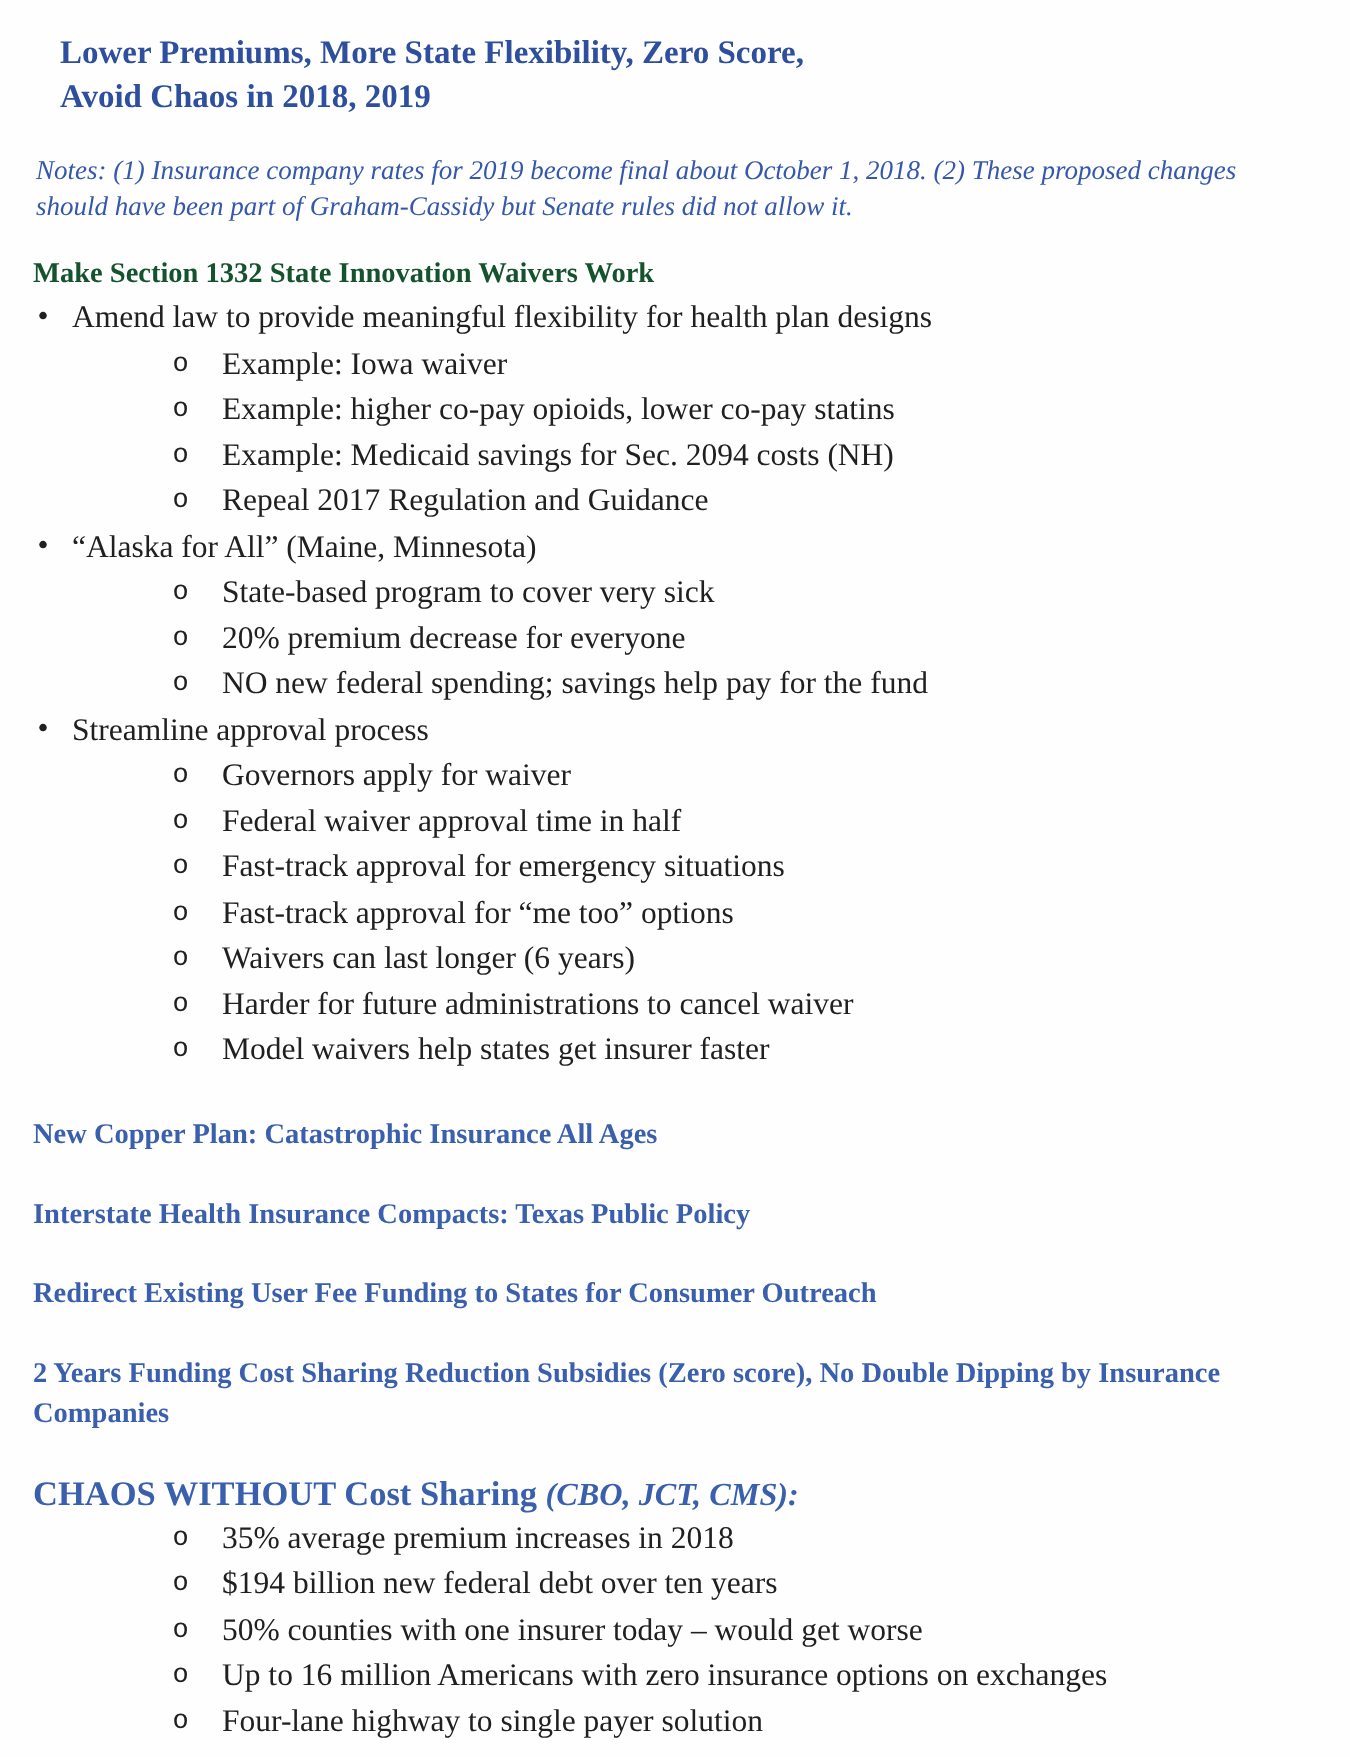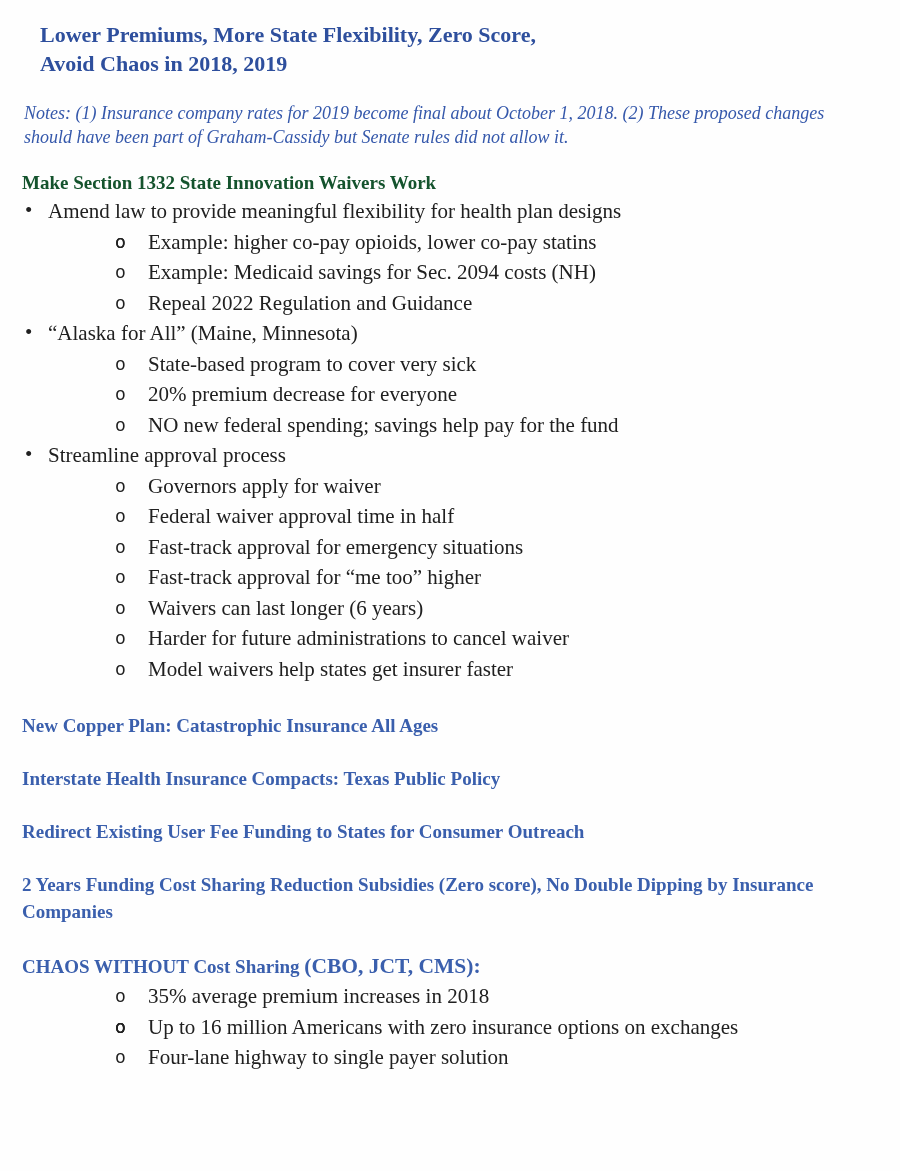"Example: Iowa waiver" span { html: none -> <span>Example: Iowa waiver</span> }
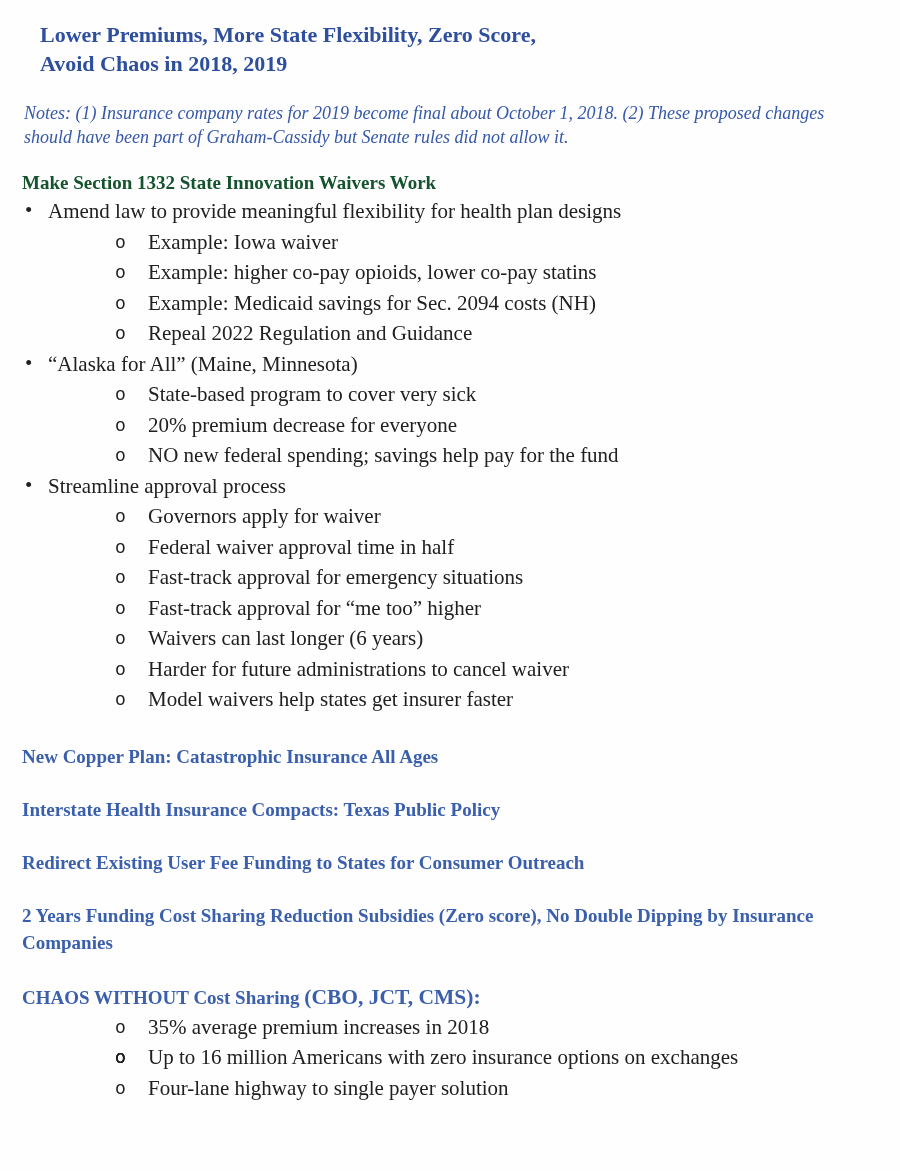"Repeal 2022 Regulation and Guidance" span { text: 2022 -> 2017 }
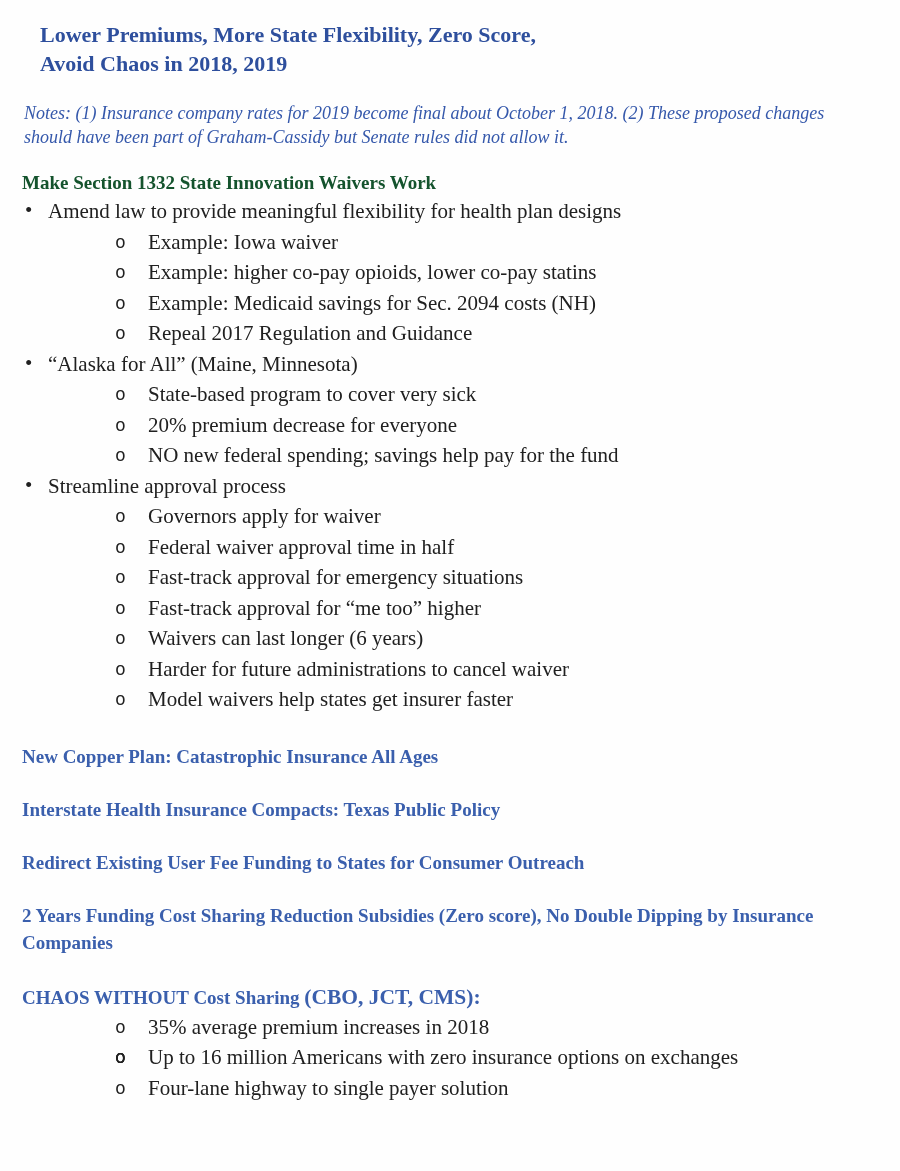"Fast-track approval for “me too”" span { text: higher -> options }
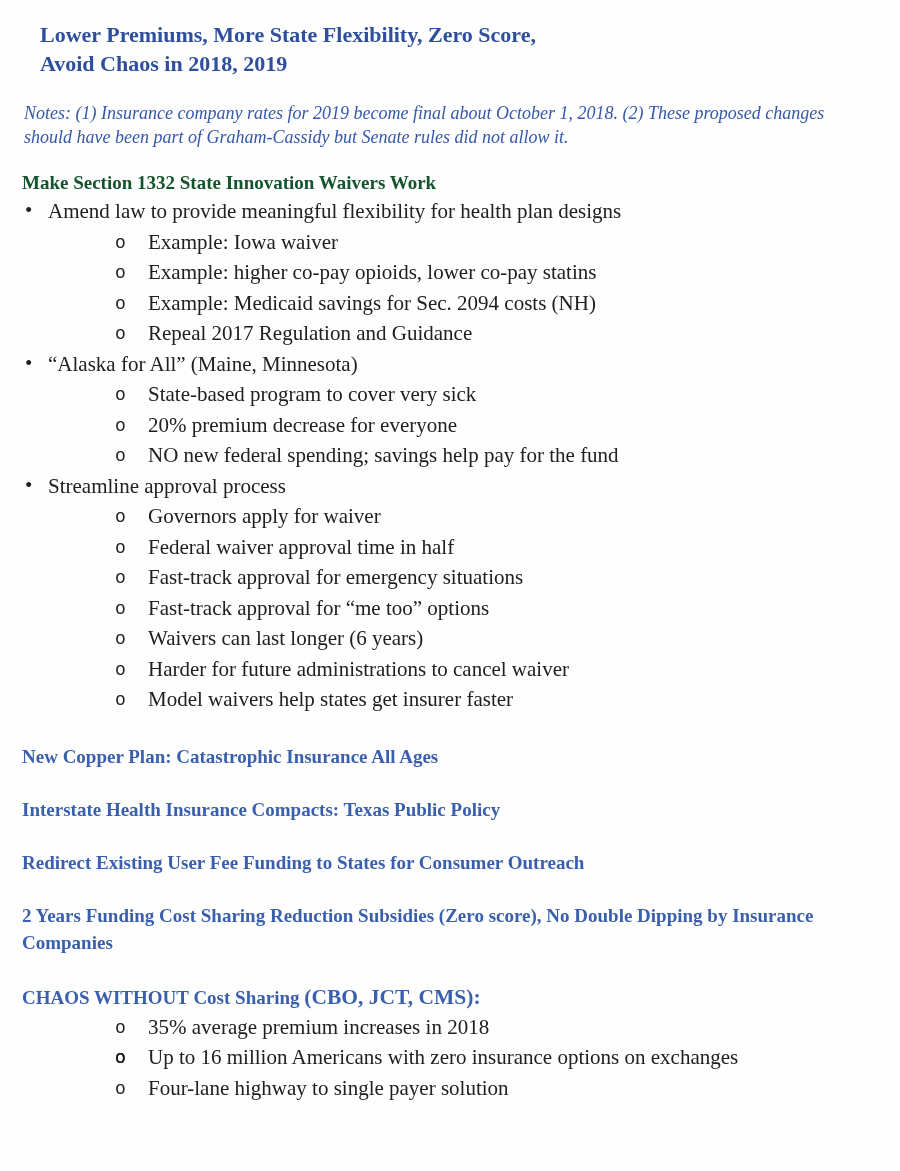"CHAOS WITHOUT Cost Sharing" .chaos-heading .small-part { font-size: 19px -> 23px }
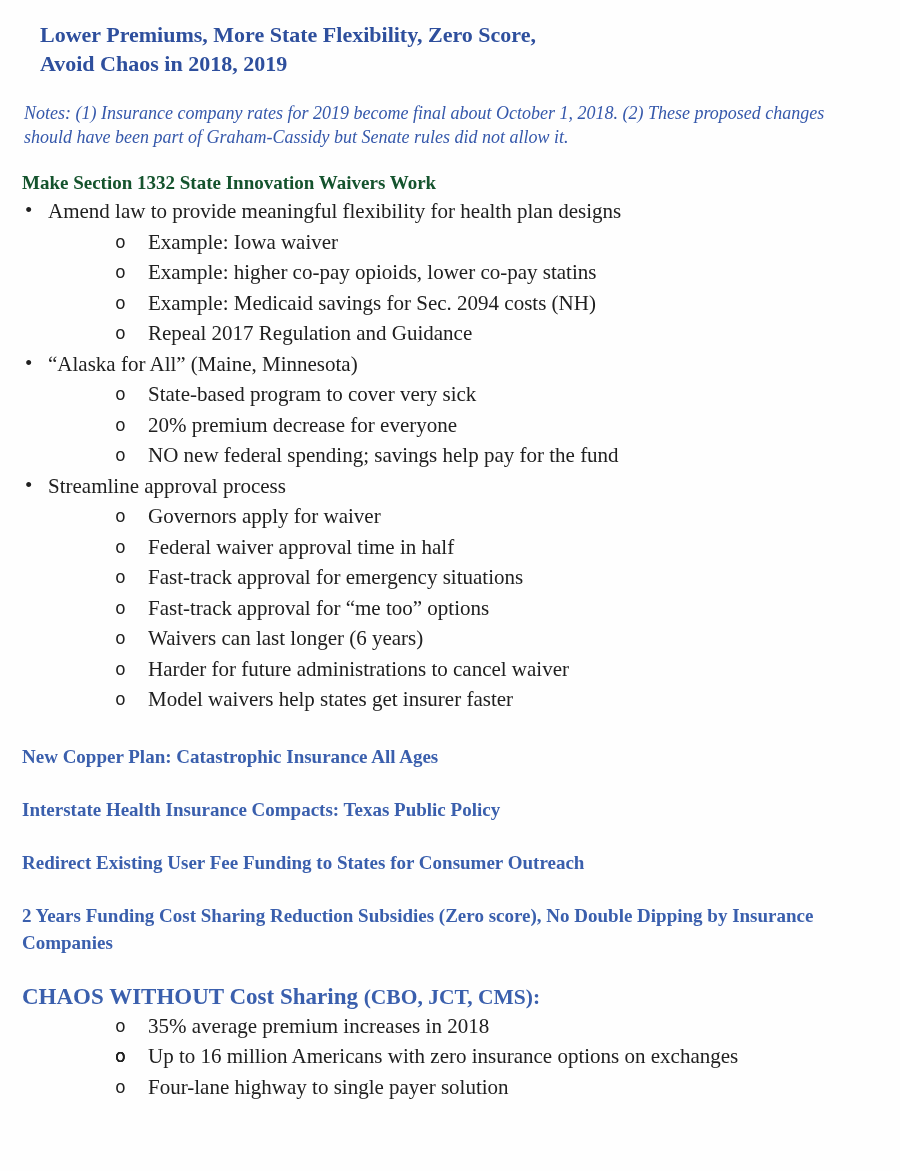"(CBO, JCT, CMS):" .chaos-heading .big-part { font-style: none -> italic }
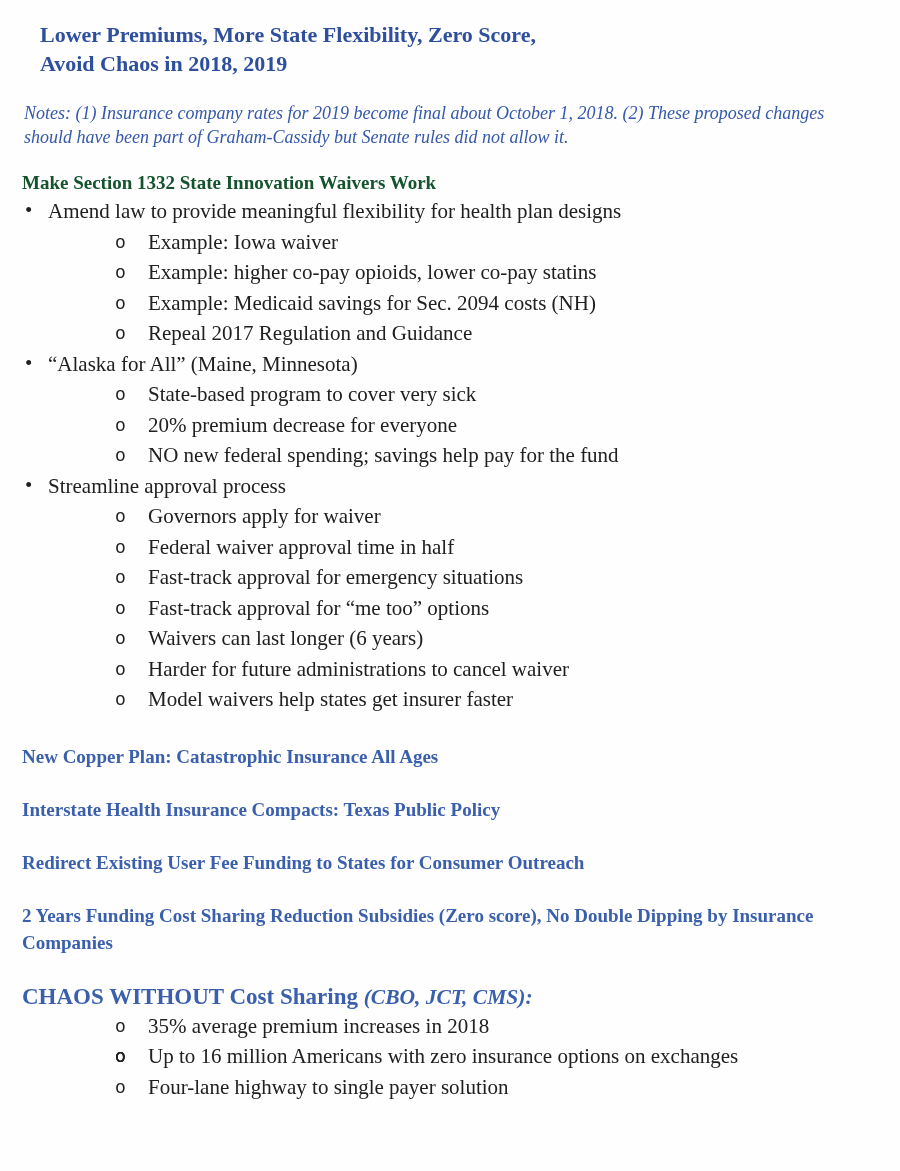"$194 billion new federal debt" span { html: none -> <span>$194 billion new federal debt over ten years</span> }
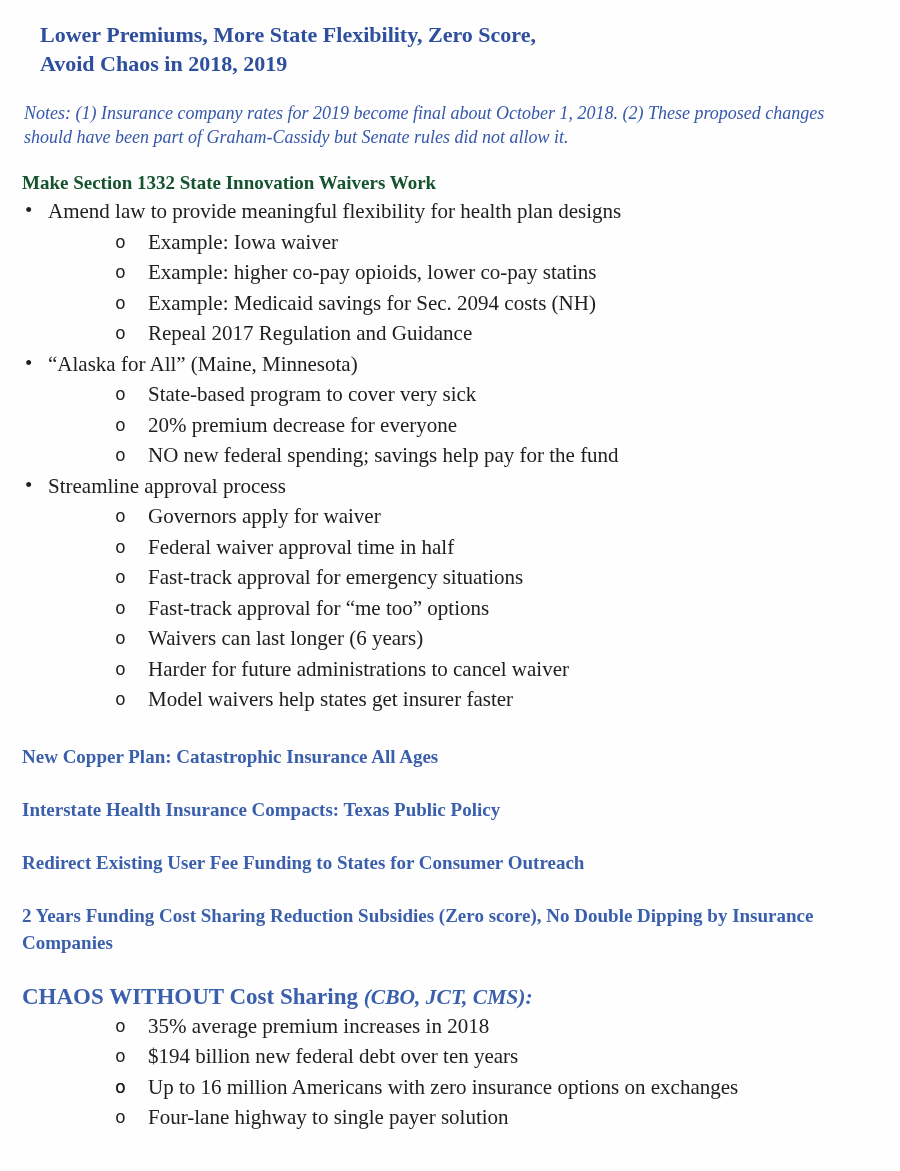"50% counties with one insurer" span { html: none -> <span>50% counties with one insurer today – would get worse</span> }
